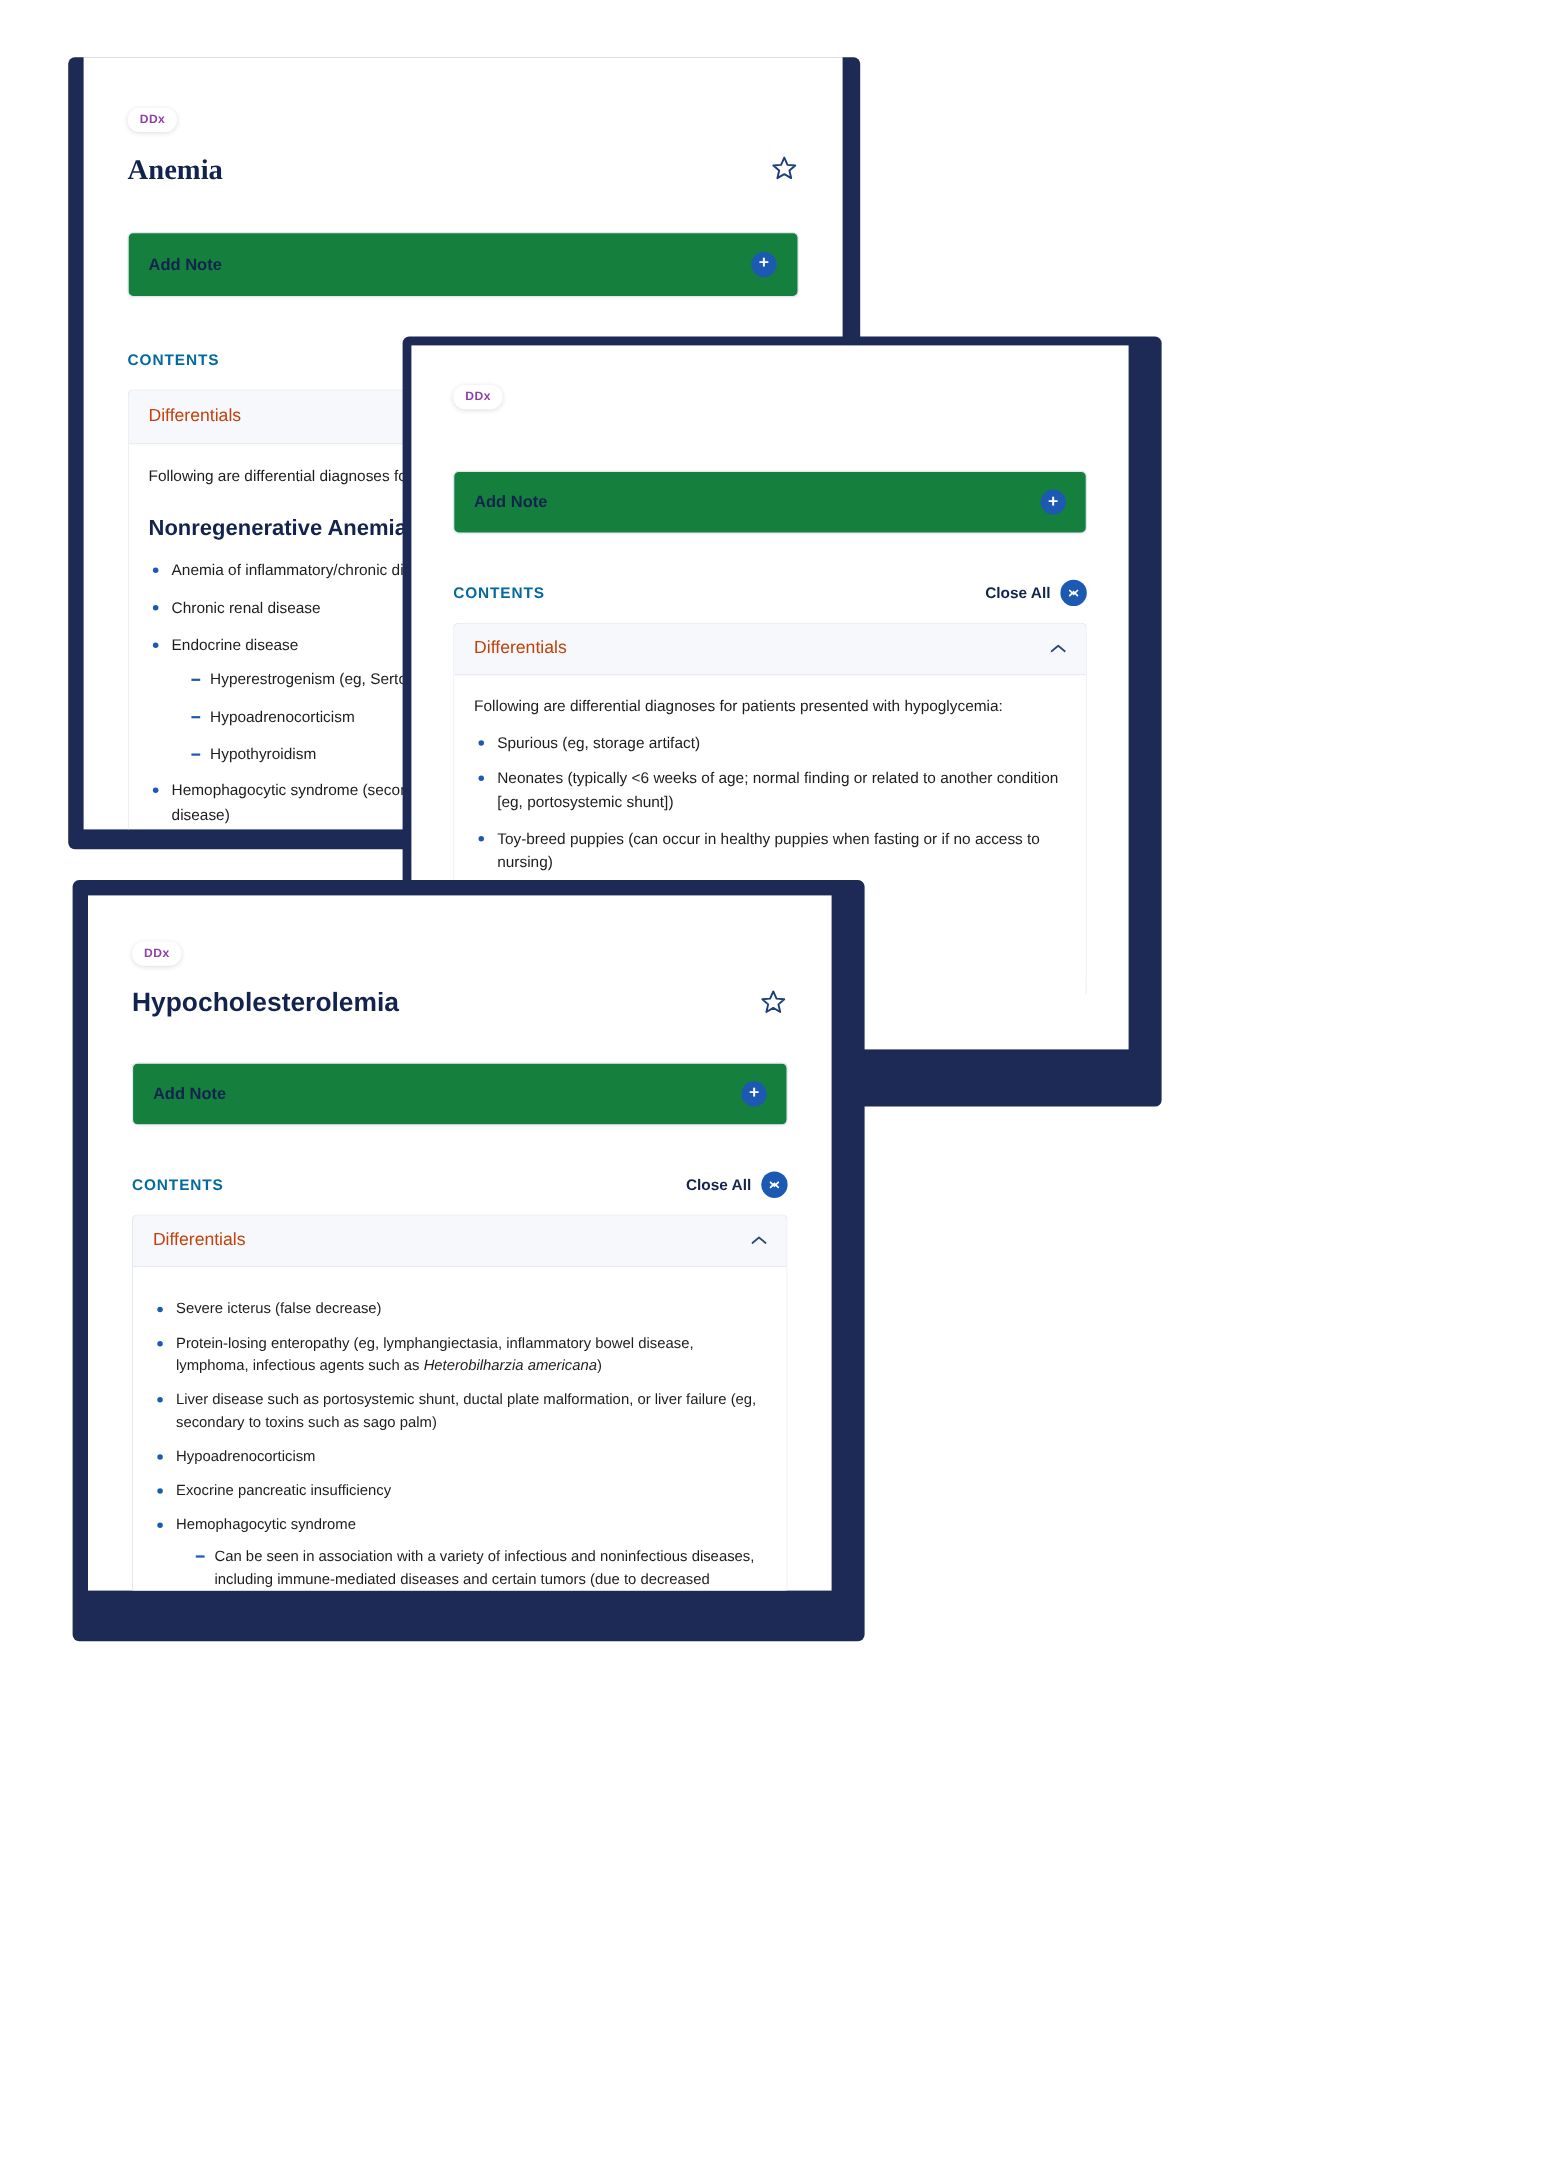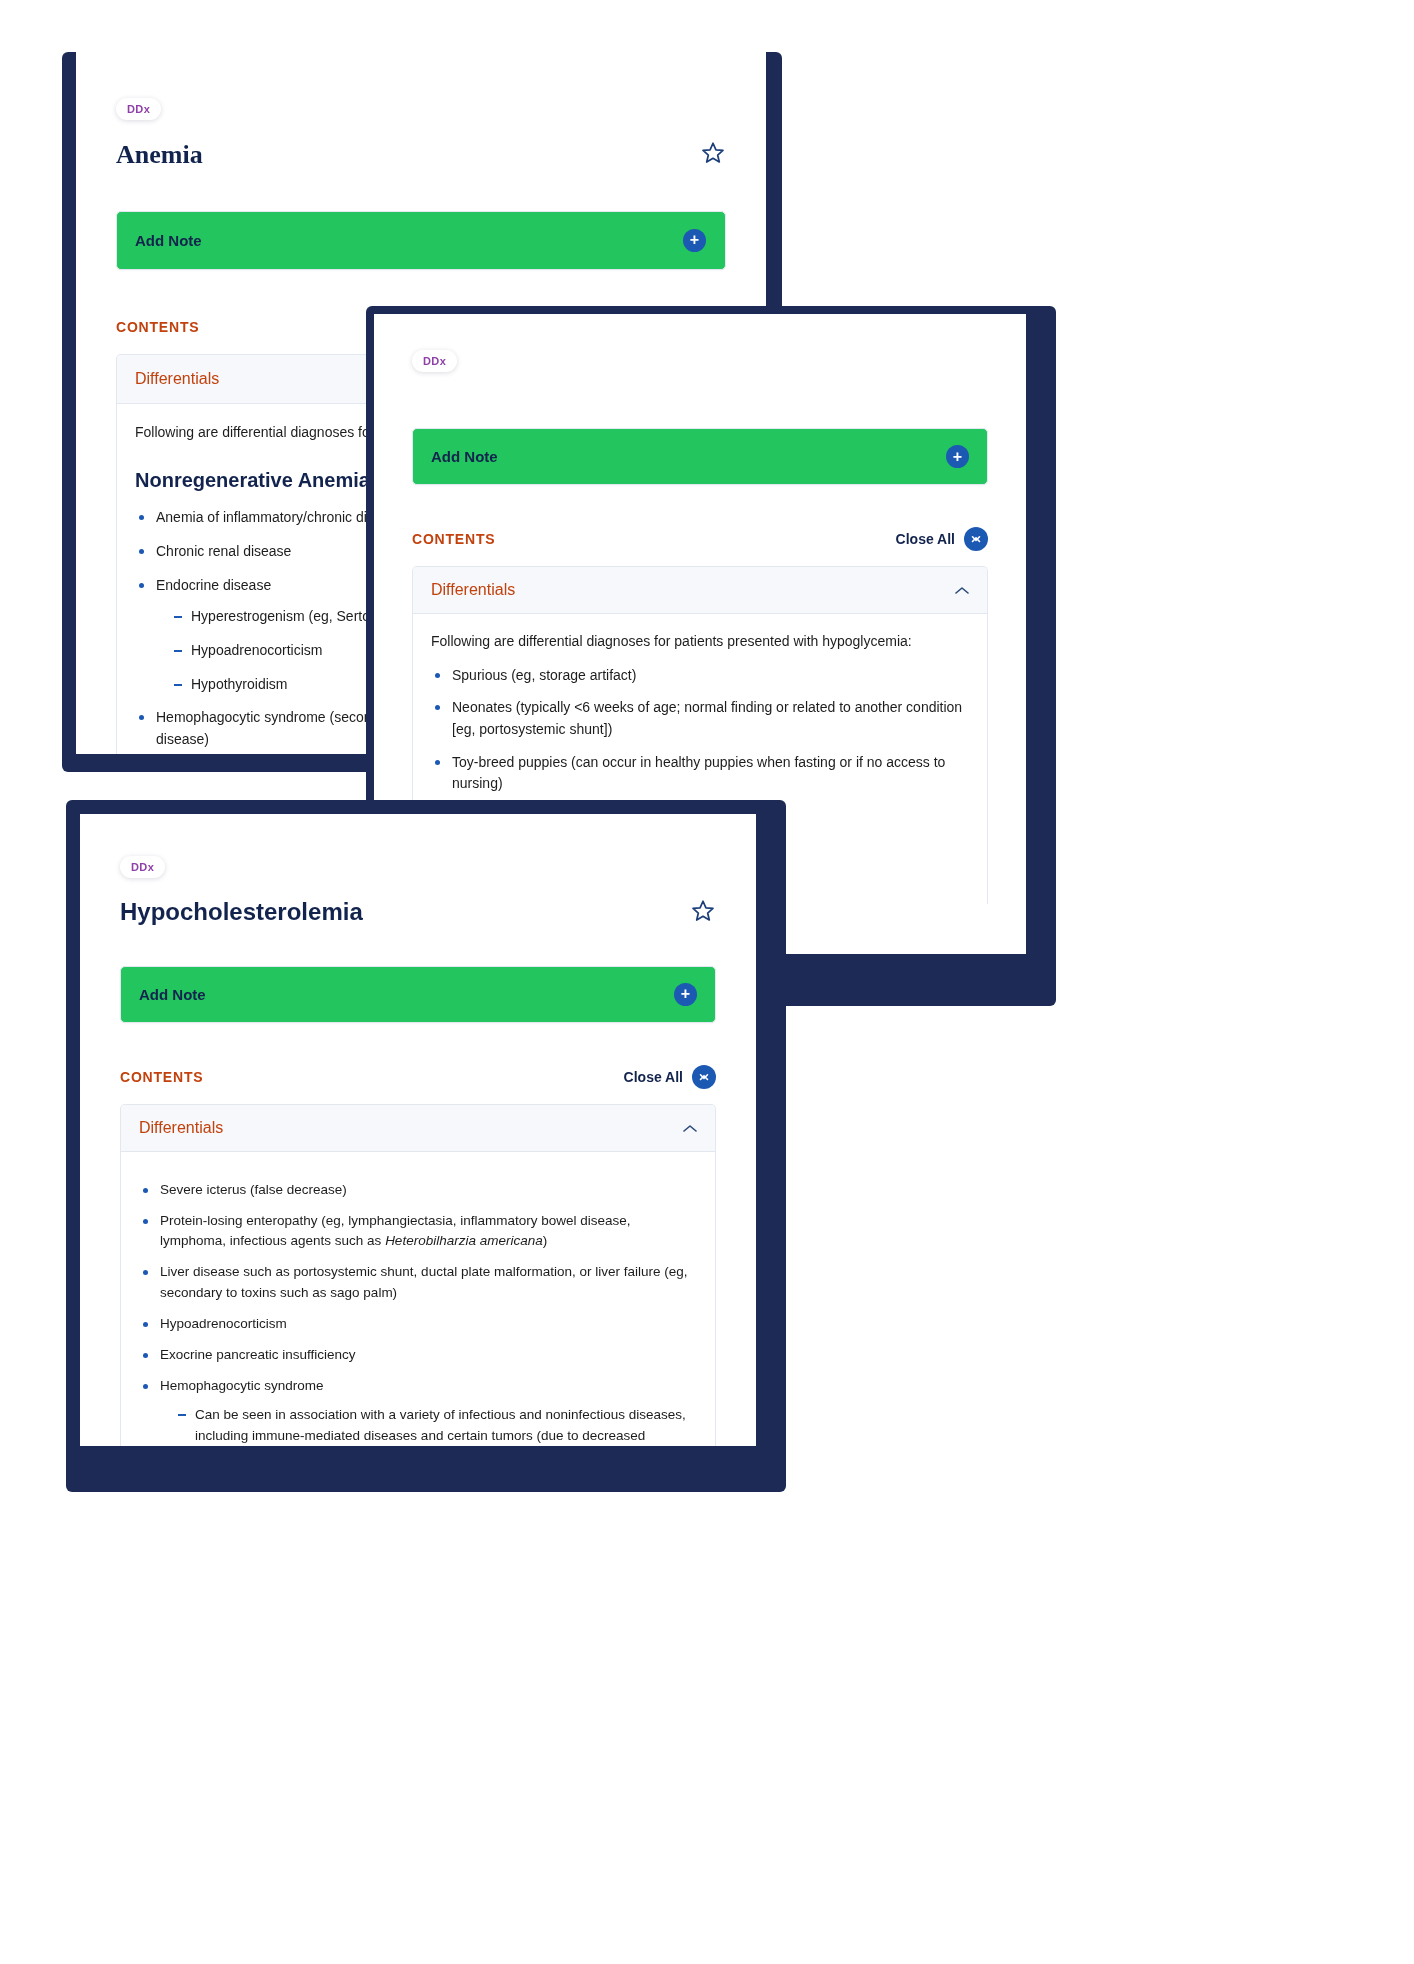"Add Note" .add-note { background: #22c55e -> #15803d }
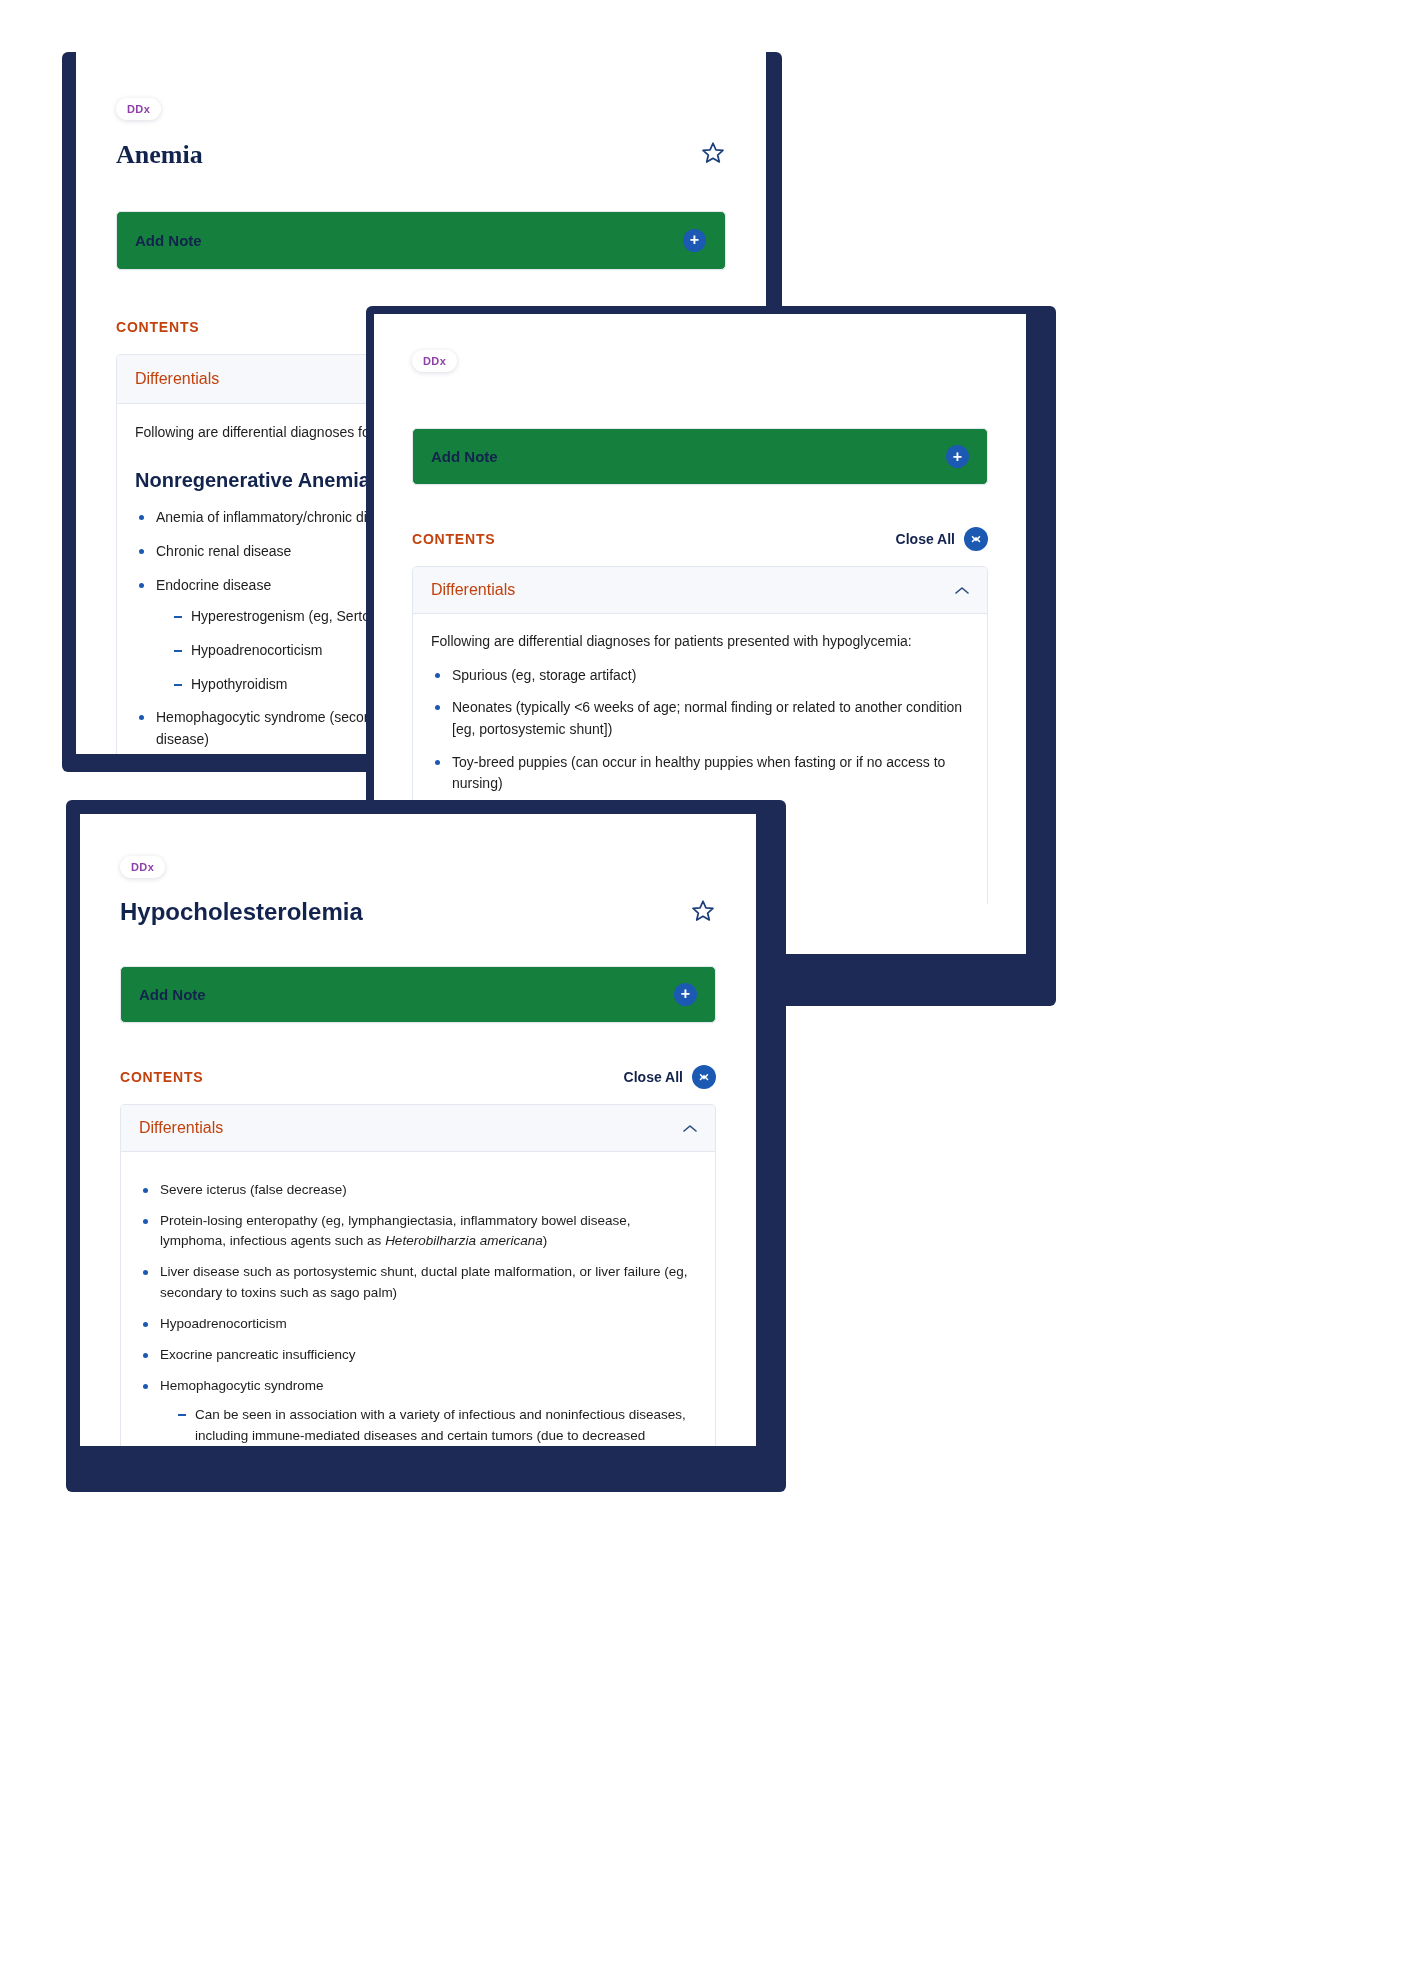"CONTENTS" .contents-label { color: #c2410c -> #0369a1 }
